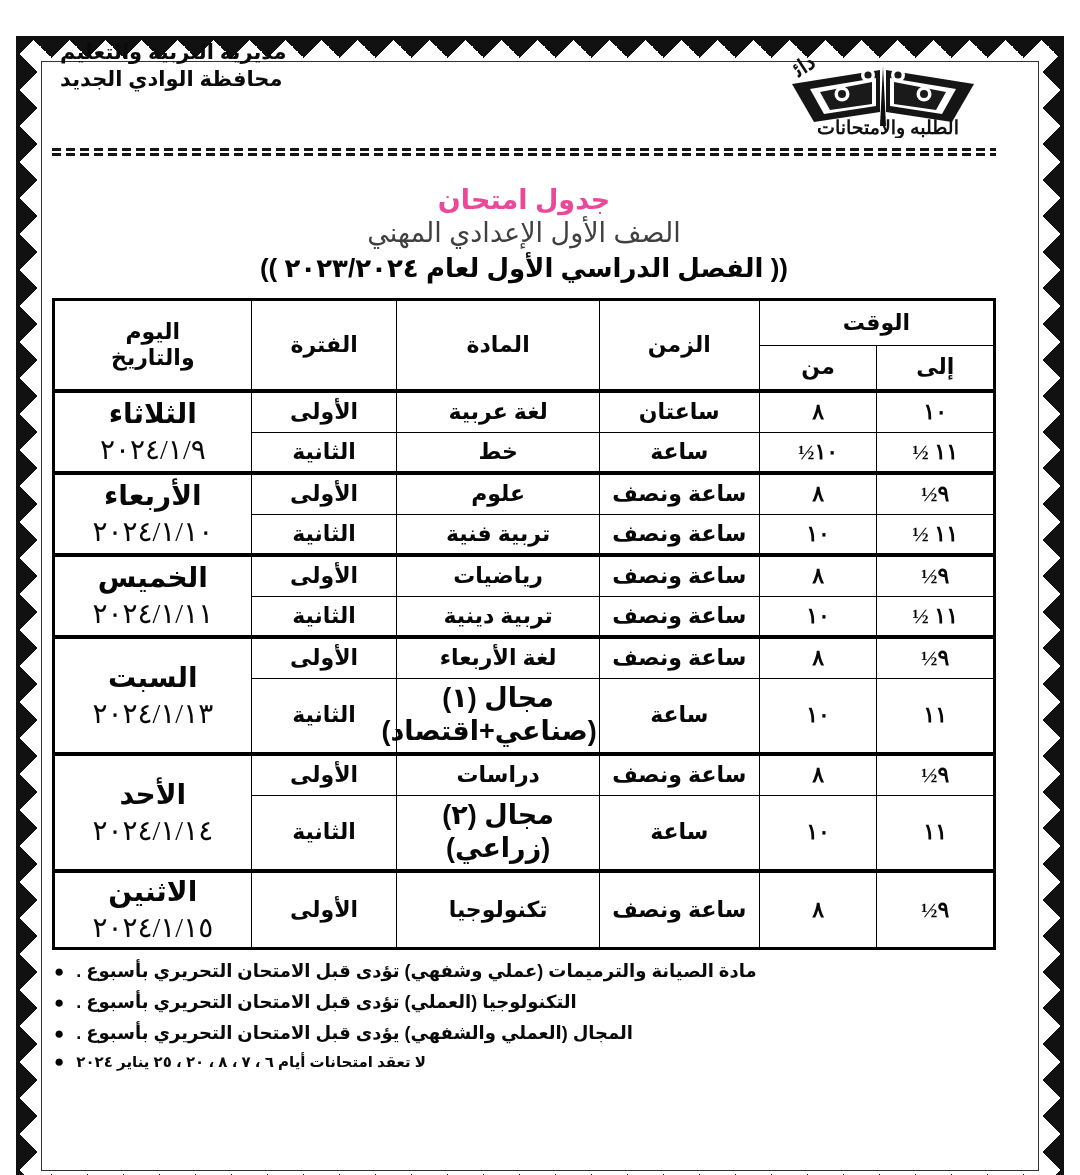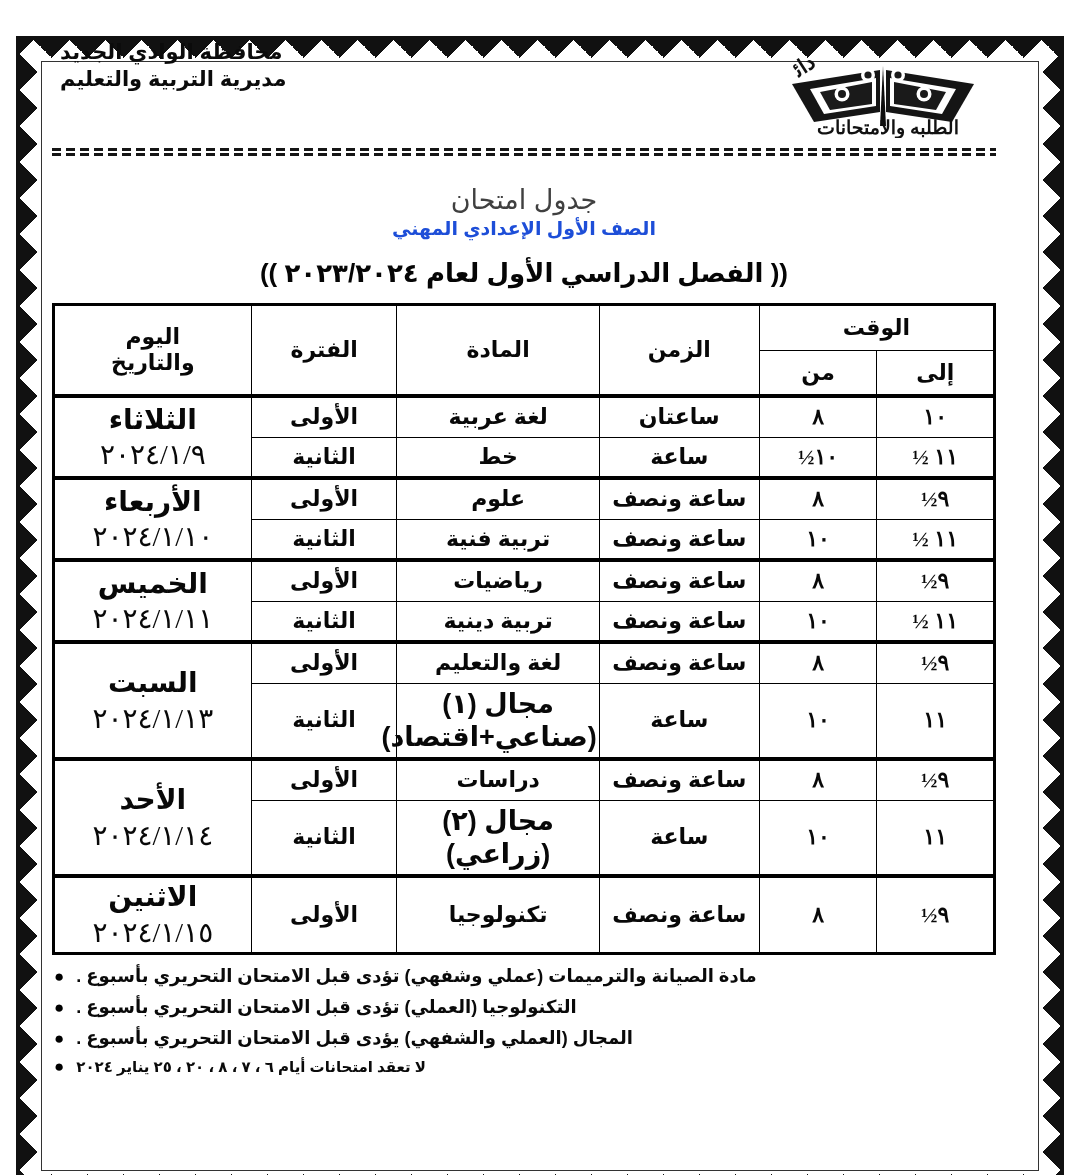"محافظة الوادي الجديد" div { order: before "مديرية التربية والتعليم" -> after "مديرية التربية والتعليم" }
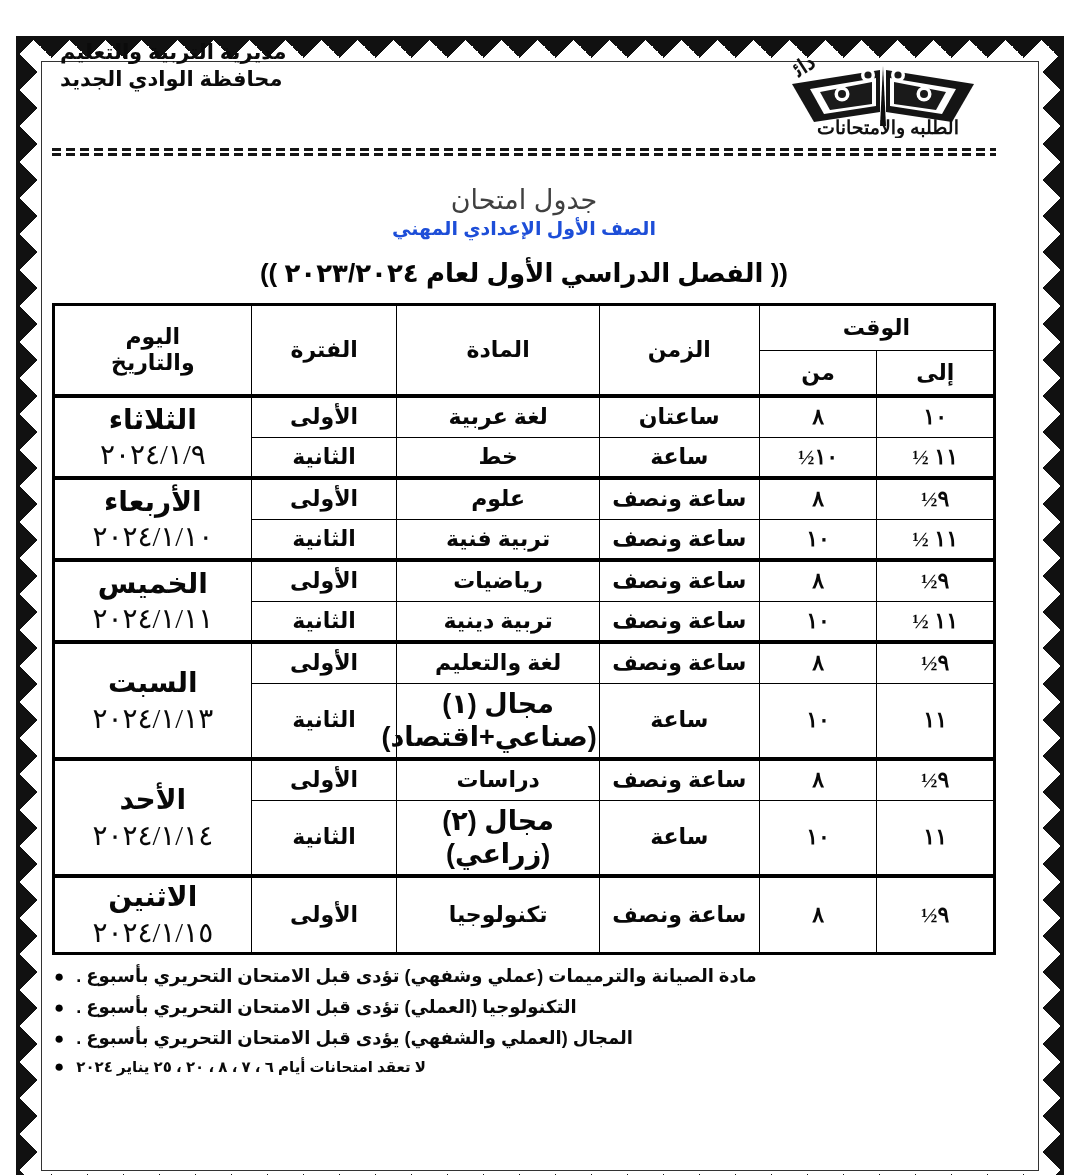"جدول امتحان" .title-1 { color: #404040 -> #ec4899; font-weight: normal -> bold }
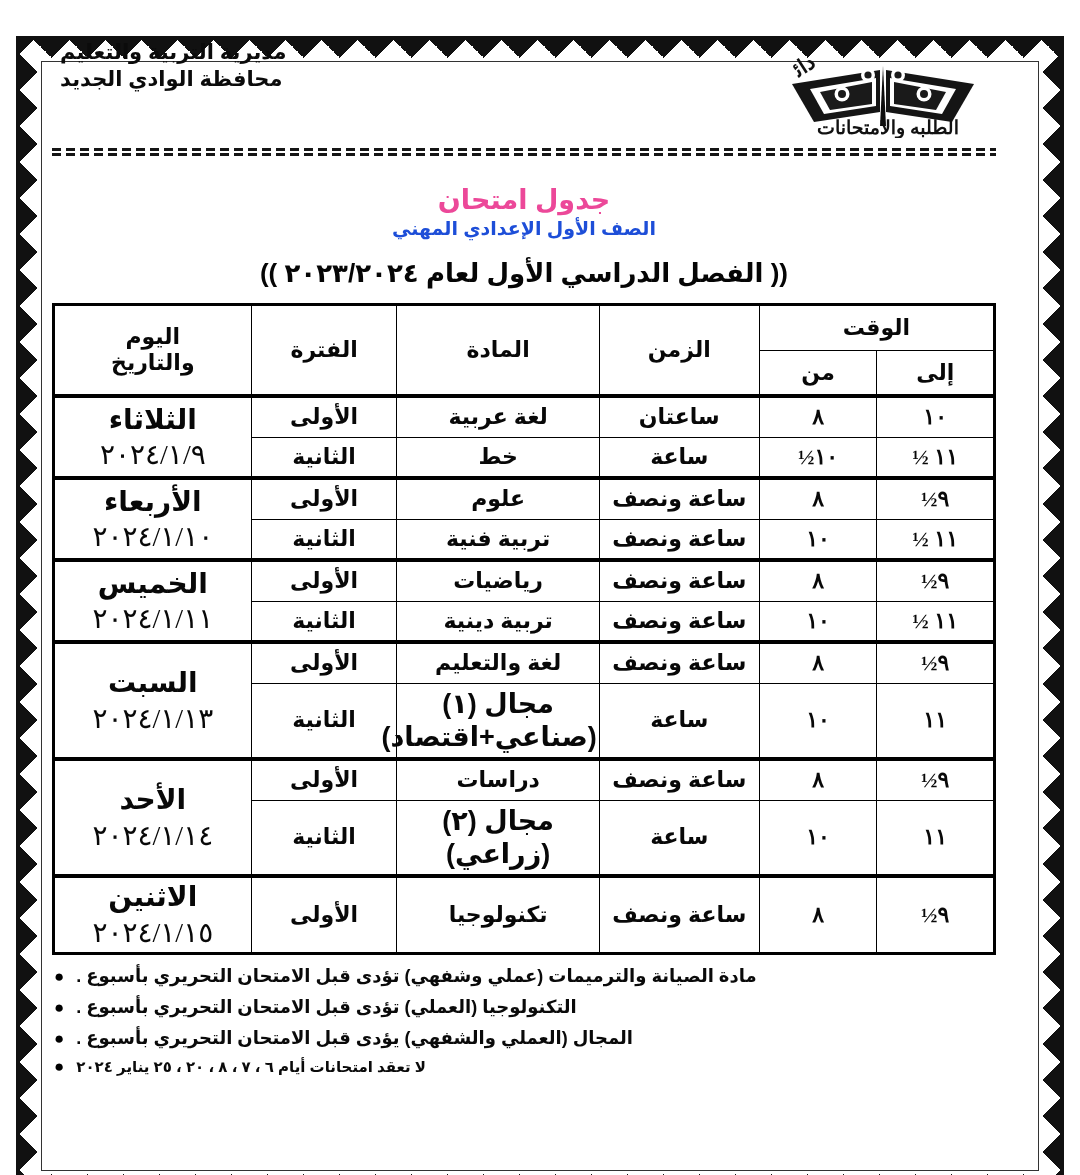"الصف الأول الإعدادي المهني" .title-2 { color: #1d4ed8 -> #404040; font-size: 19px -> 27px; font-weight: bold -> normal }
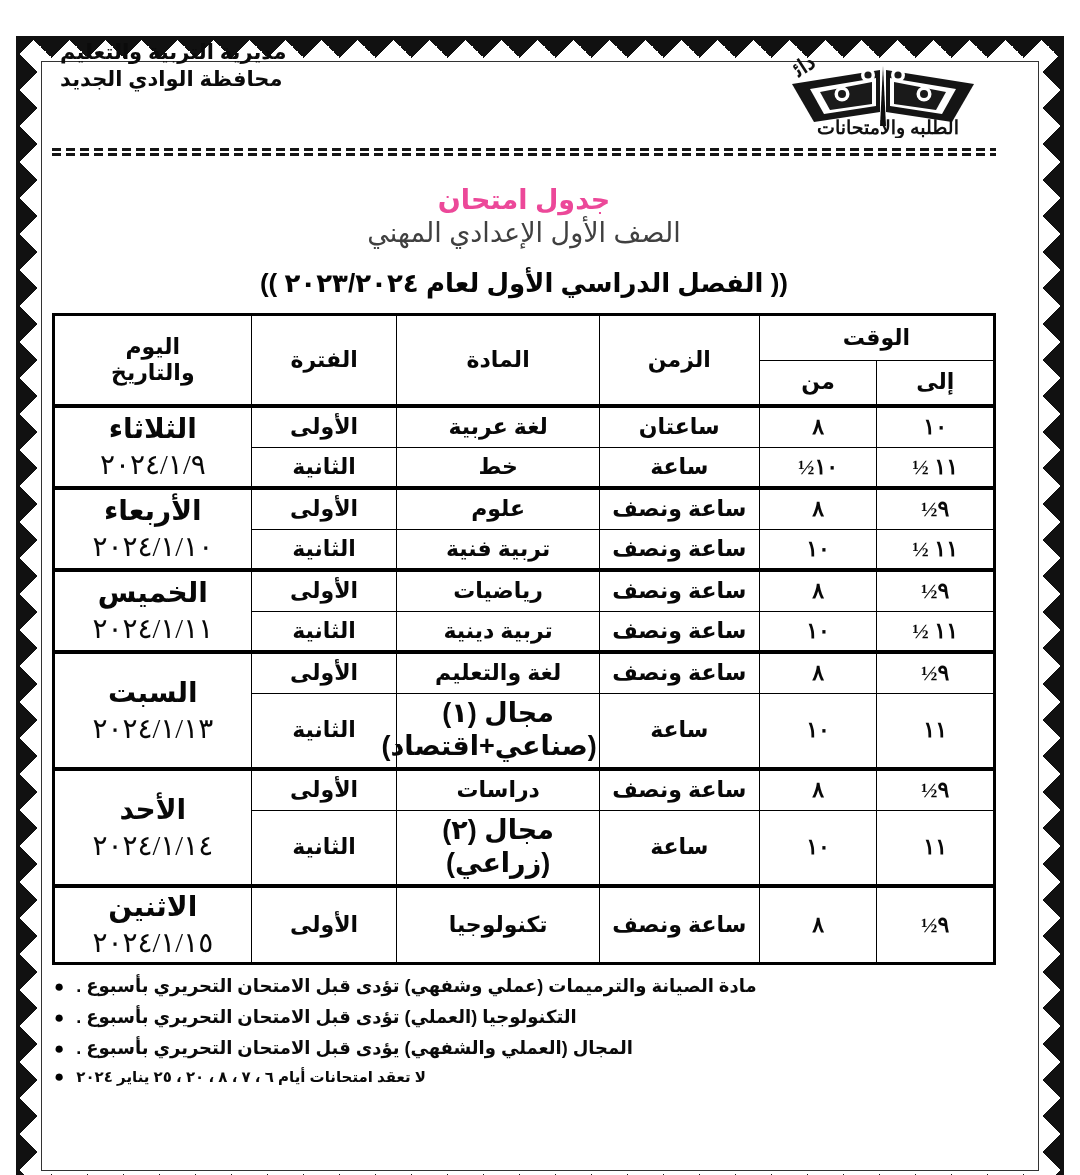"(( الفصل الدراسي الأول لعام" .title-3 { margin-top: 17px -> 2px }
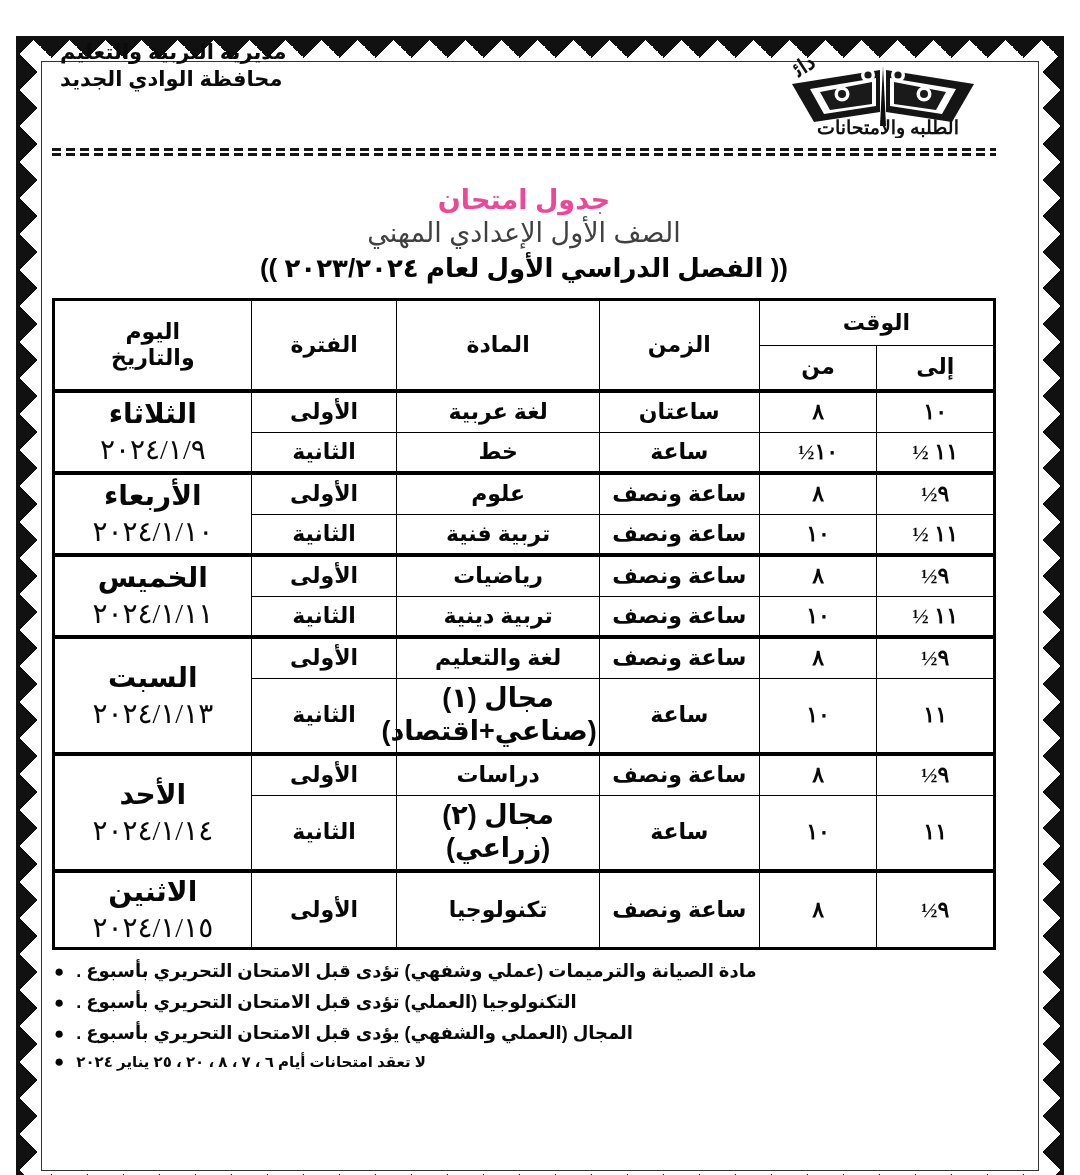"لغة والتعليم" td { text: والتعليم -> الأربعاء }
